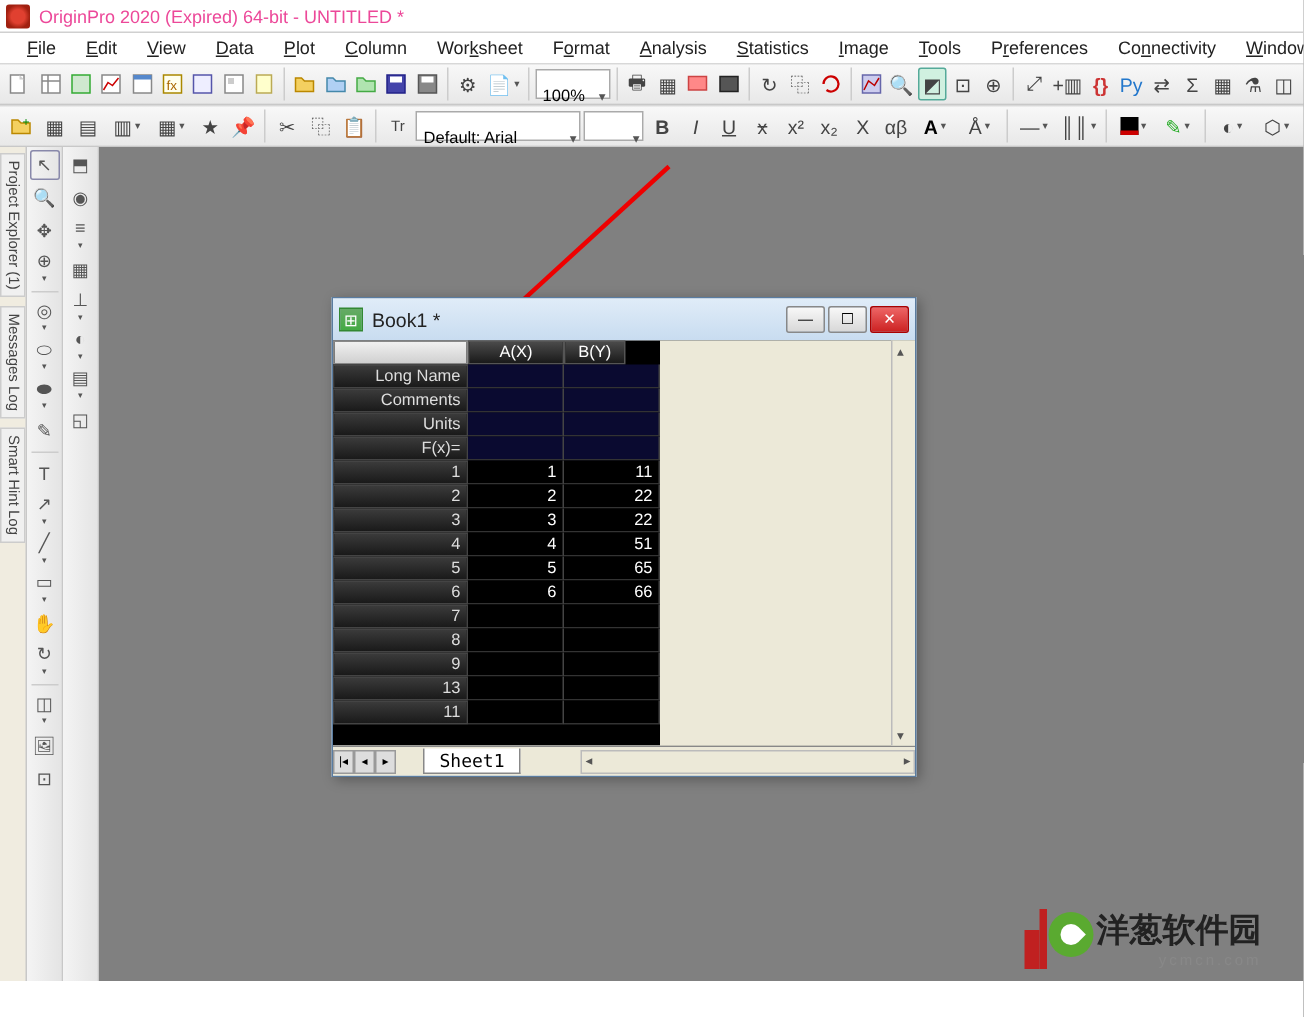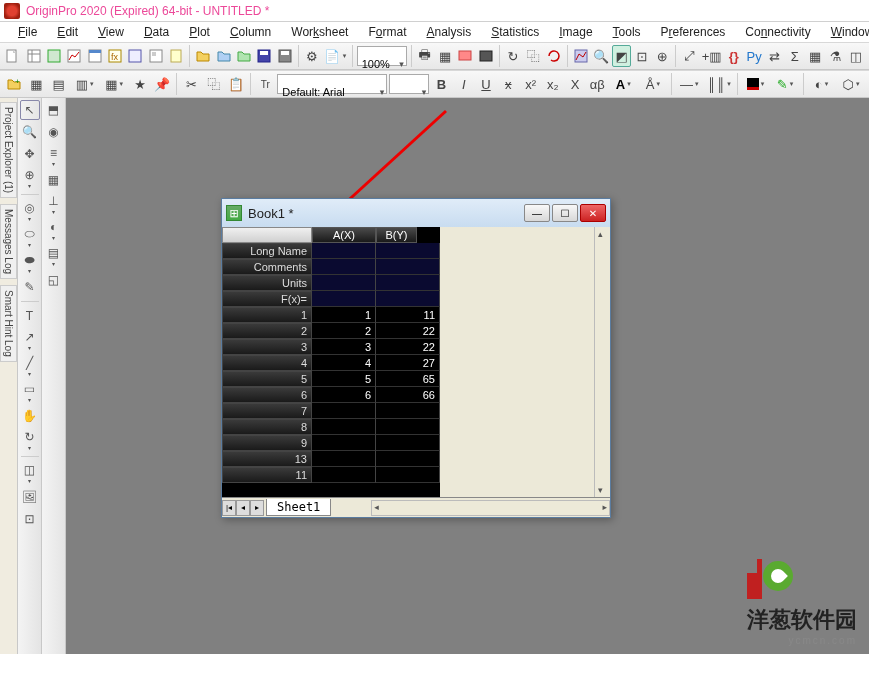"27" div.ws-cell { text: 27 -> 51 }
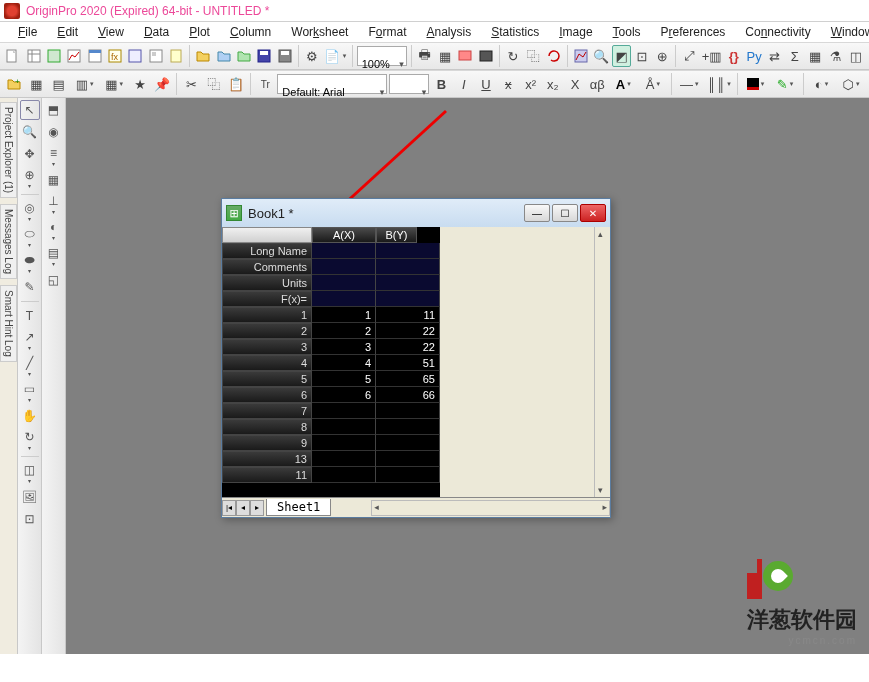"Sheet1" .sheet-tab { margin-left: 2px -> 18px }
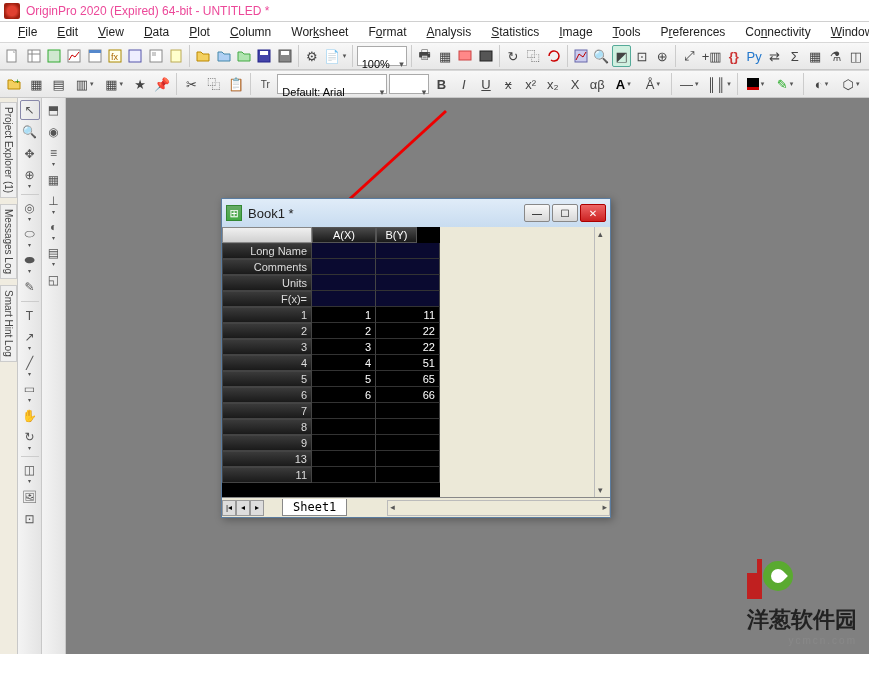"洋葱软件园" .watermark { align-items: flex-start -> flex-end; flex-direction: column -> none; right: 12px -> 28px }
